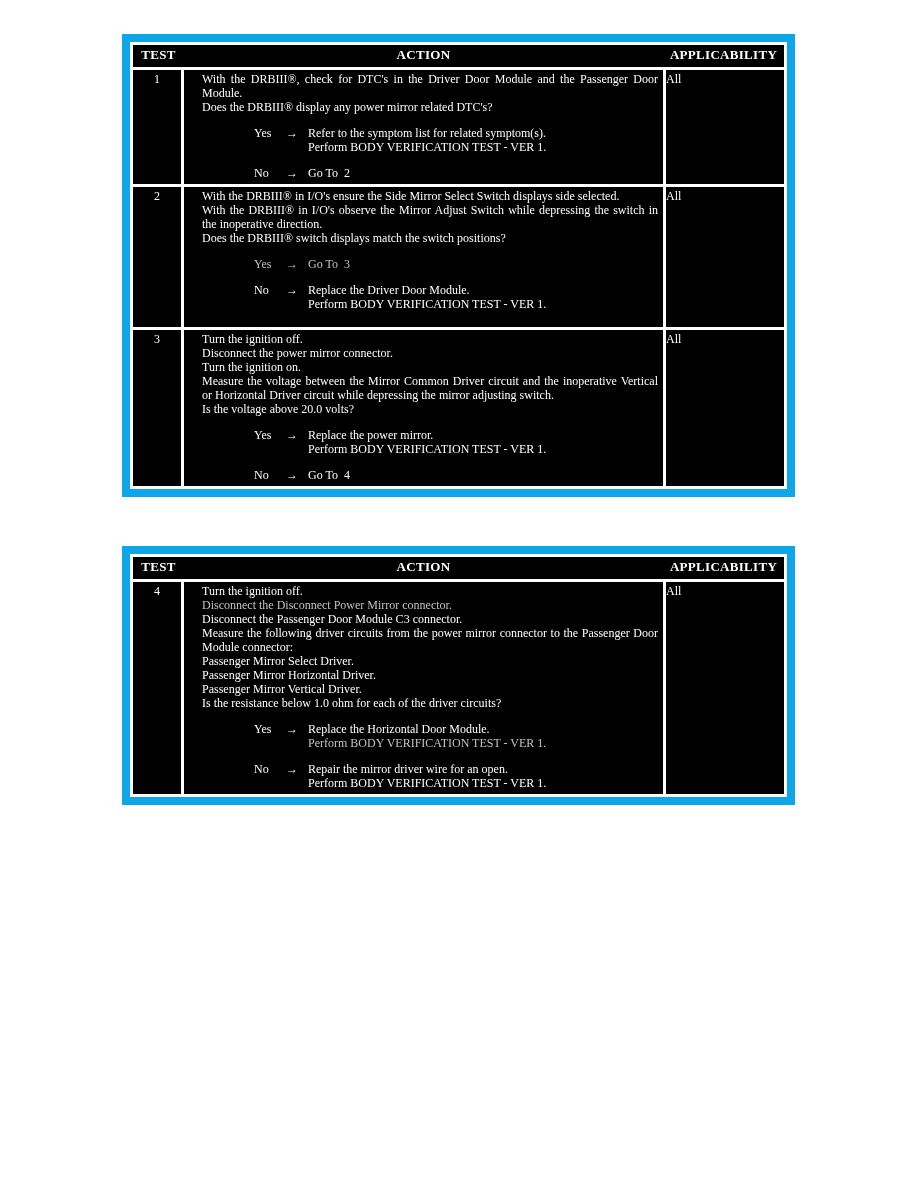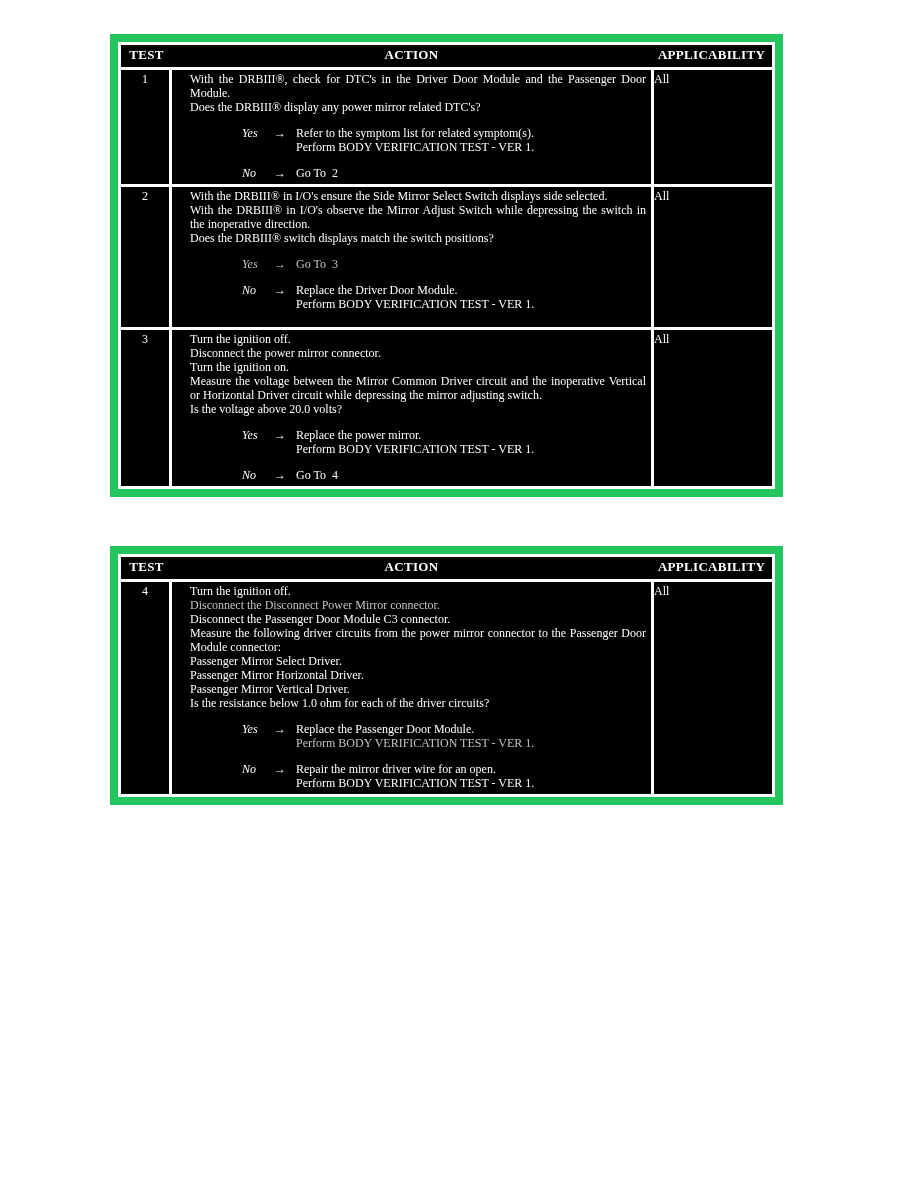"TEST" .diag-table { border: 8px solid #22c55e -> 8px solid #0ea5e9; left: 110px -> 122px }
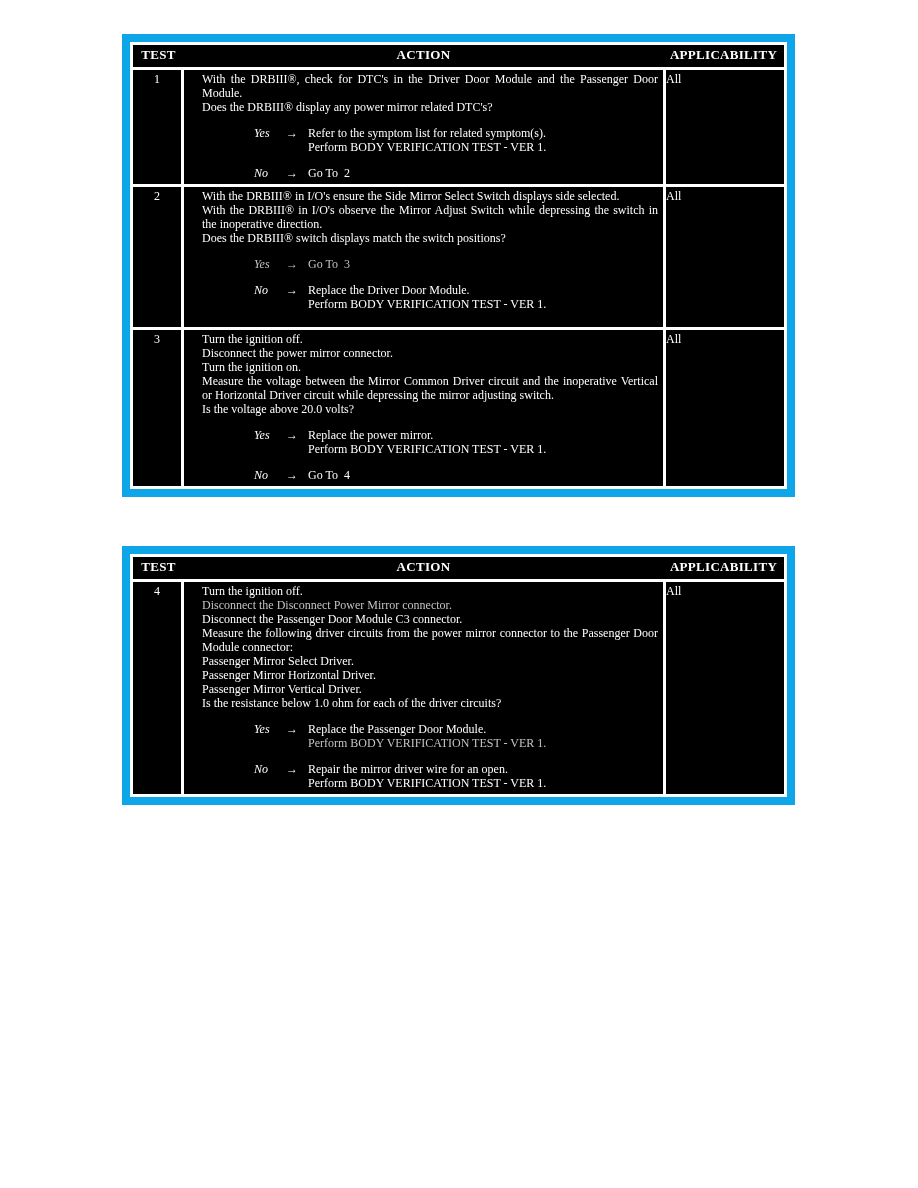"Yes" .yn-label { font-style: italic -> none }
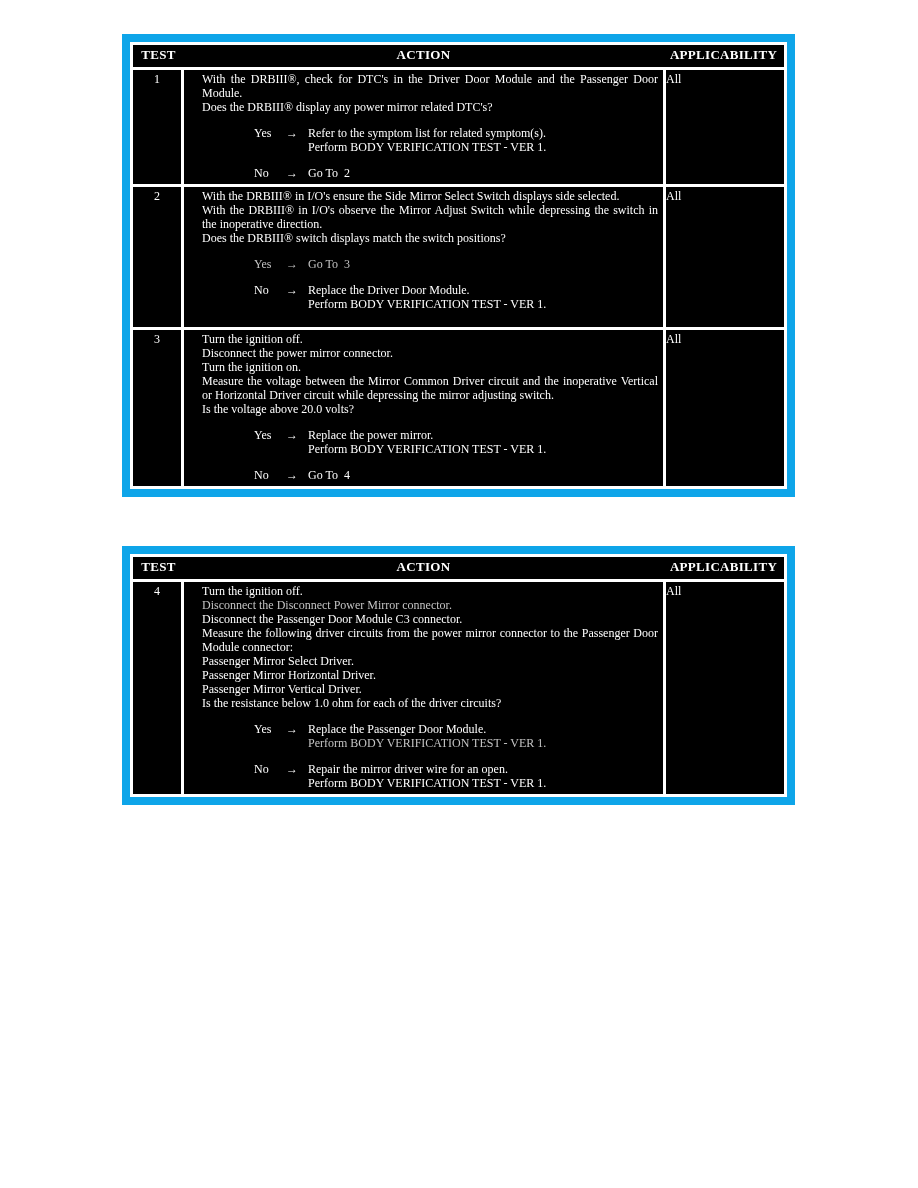"Replace the Passenger Door Module." div { text: Passenger -> Horizontal }
